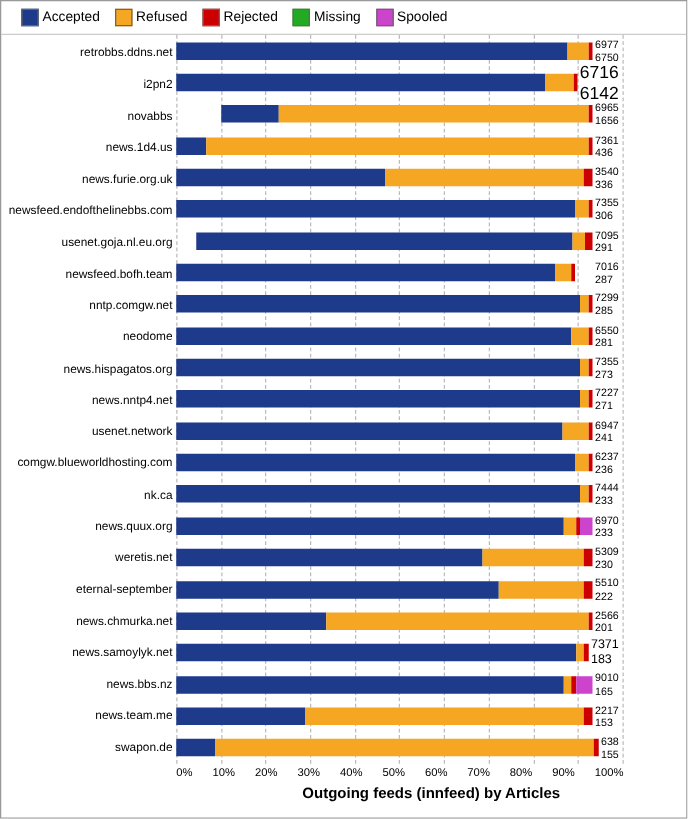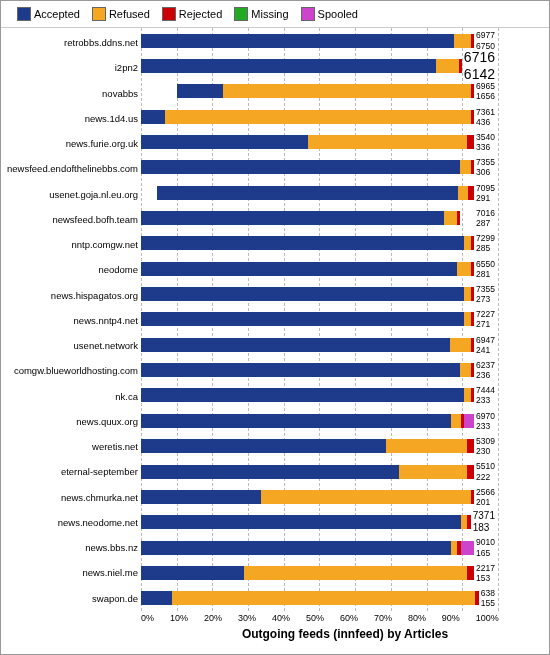"news.neodome.net" div.y-label { text: news.neodome.net -> news.samoylyk.net }
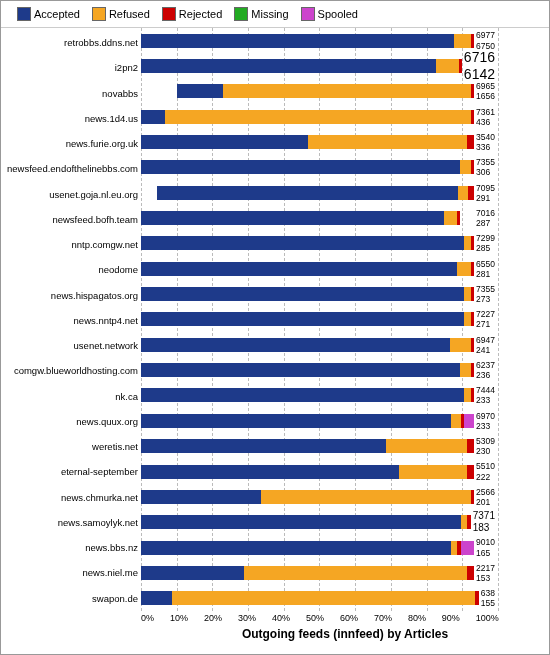"news.niel.me" div.y-label { text: news.niel.me -> news.team.me }
